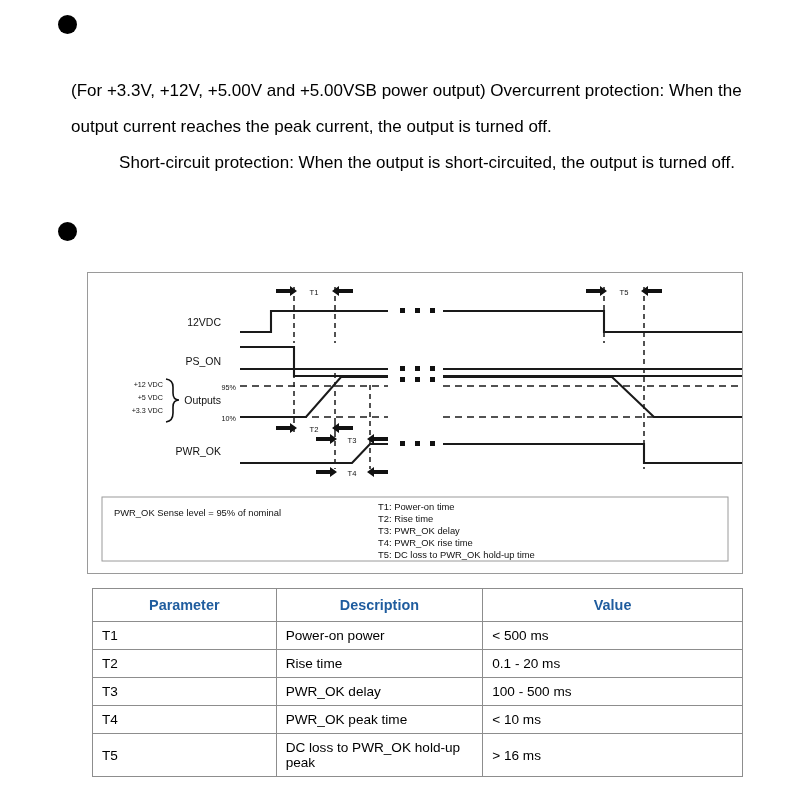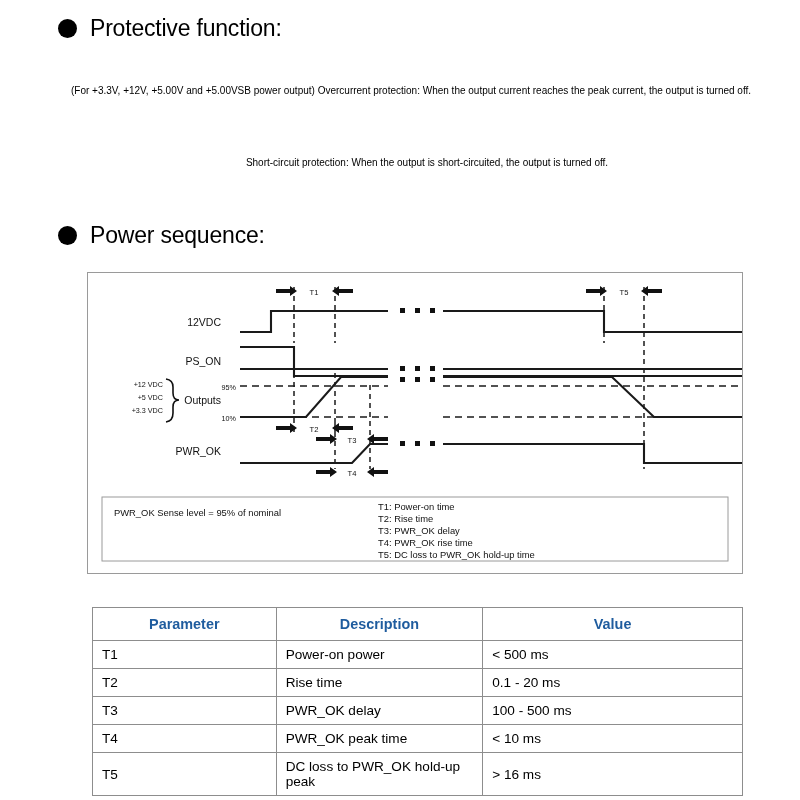"Protective function:" span.section-title { html: <span>Protective function:</span> -> none }
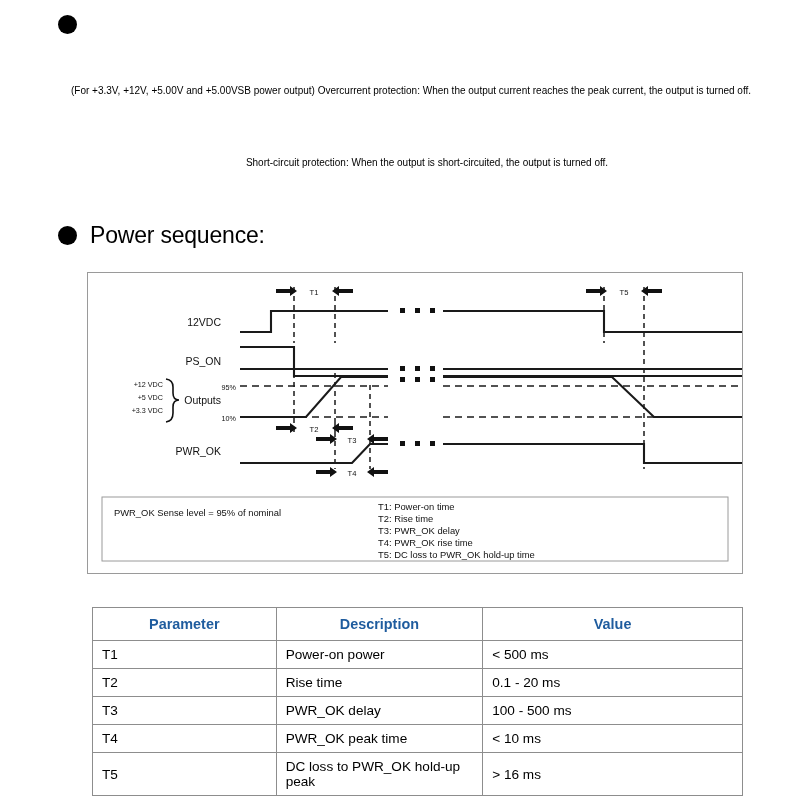"(For +3.3V, +12V, +5.00V and" .body-text { font-size: 10px -> 17px }
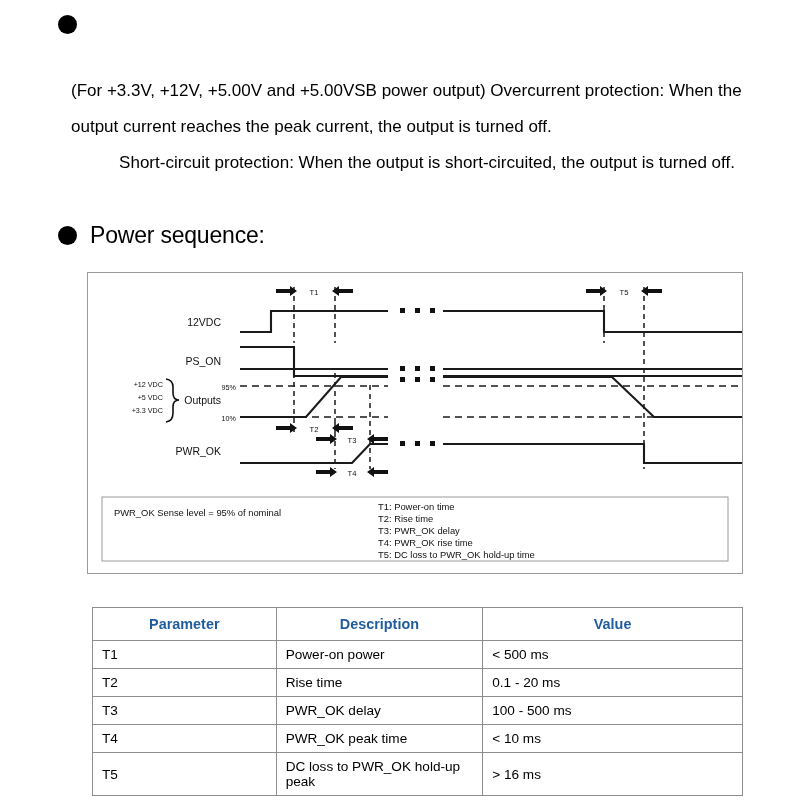"Power sequence:" span.section-title { html: <span>Power sequence:</span> -> none }
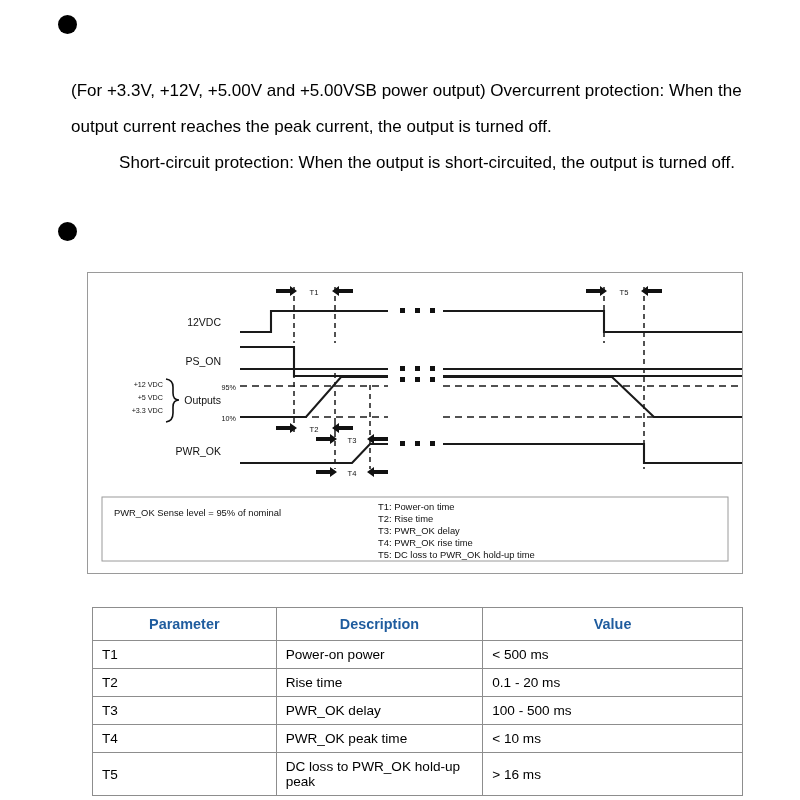"Parameter" #param-table { margin-top: 19px -> none }
